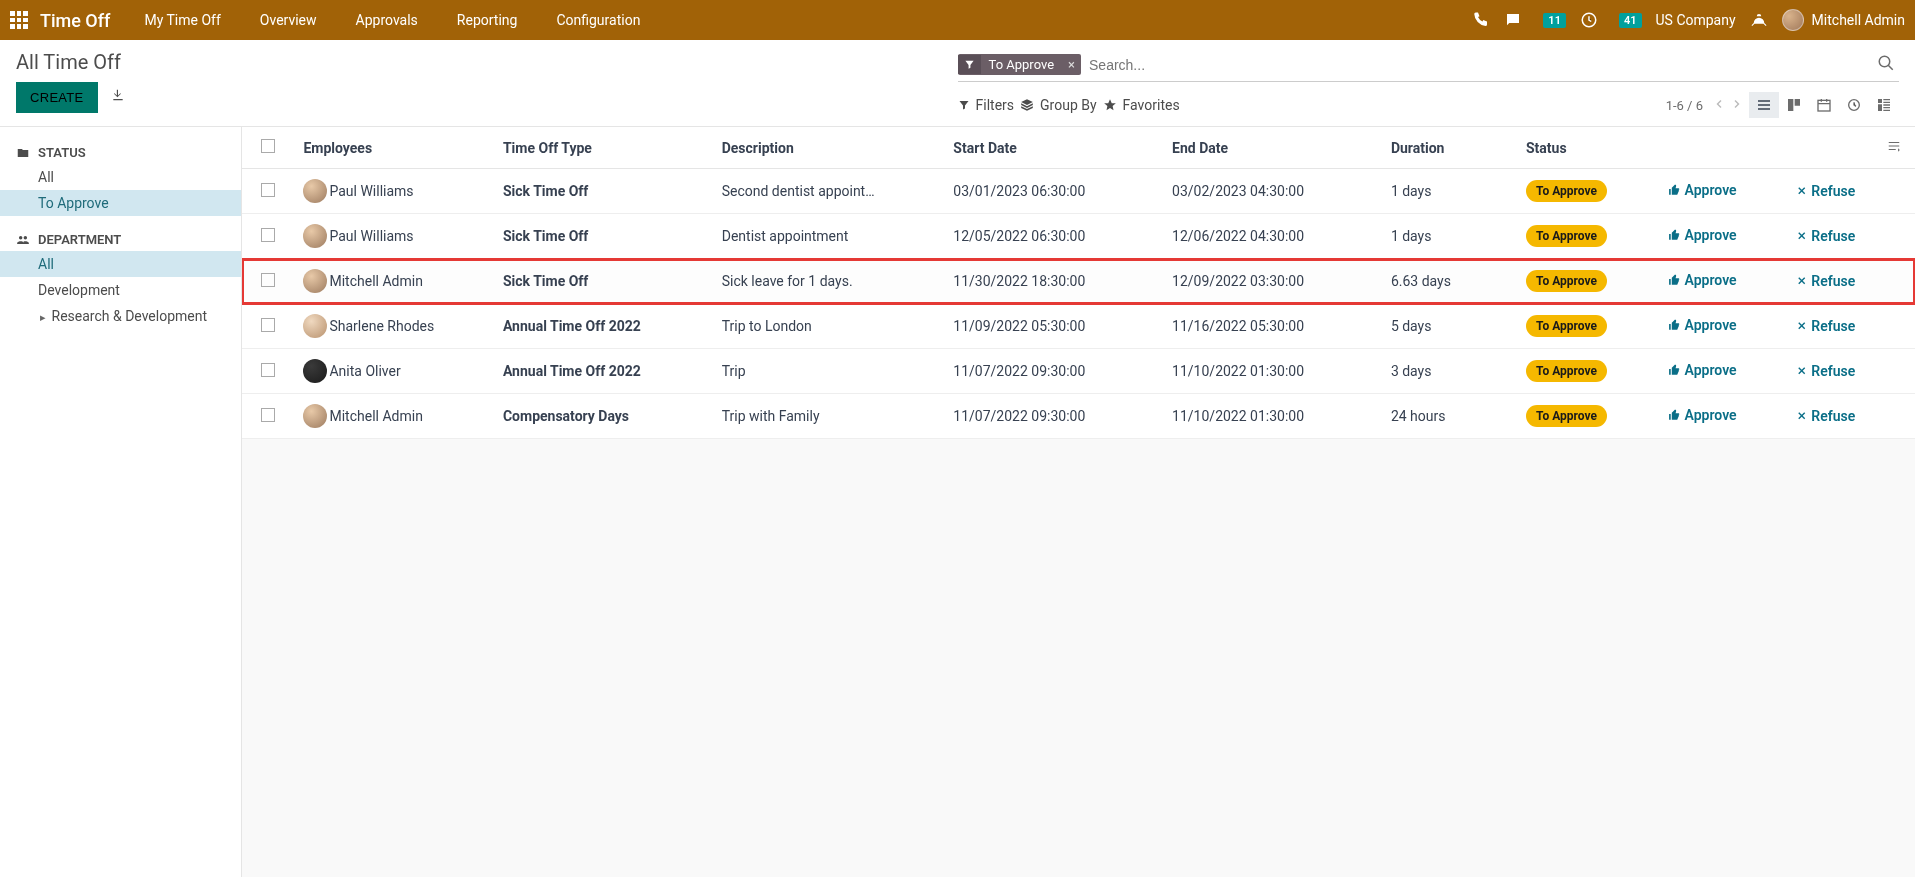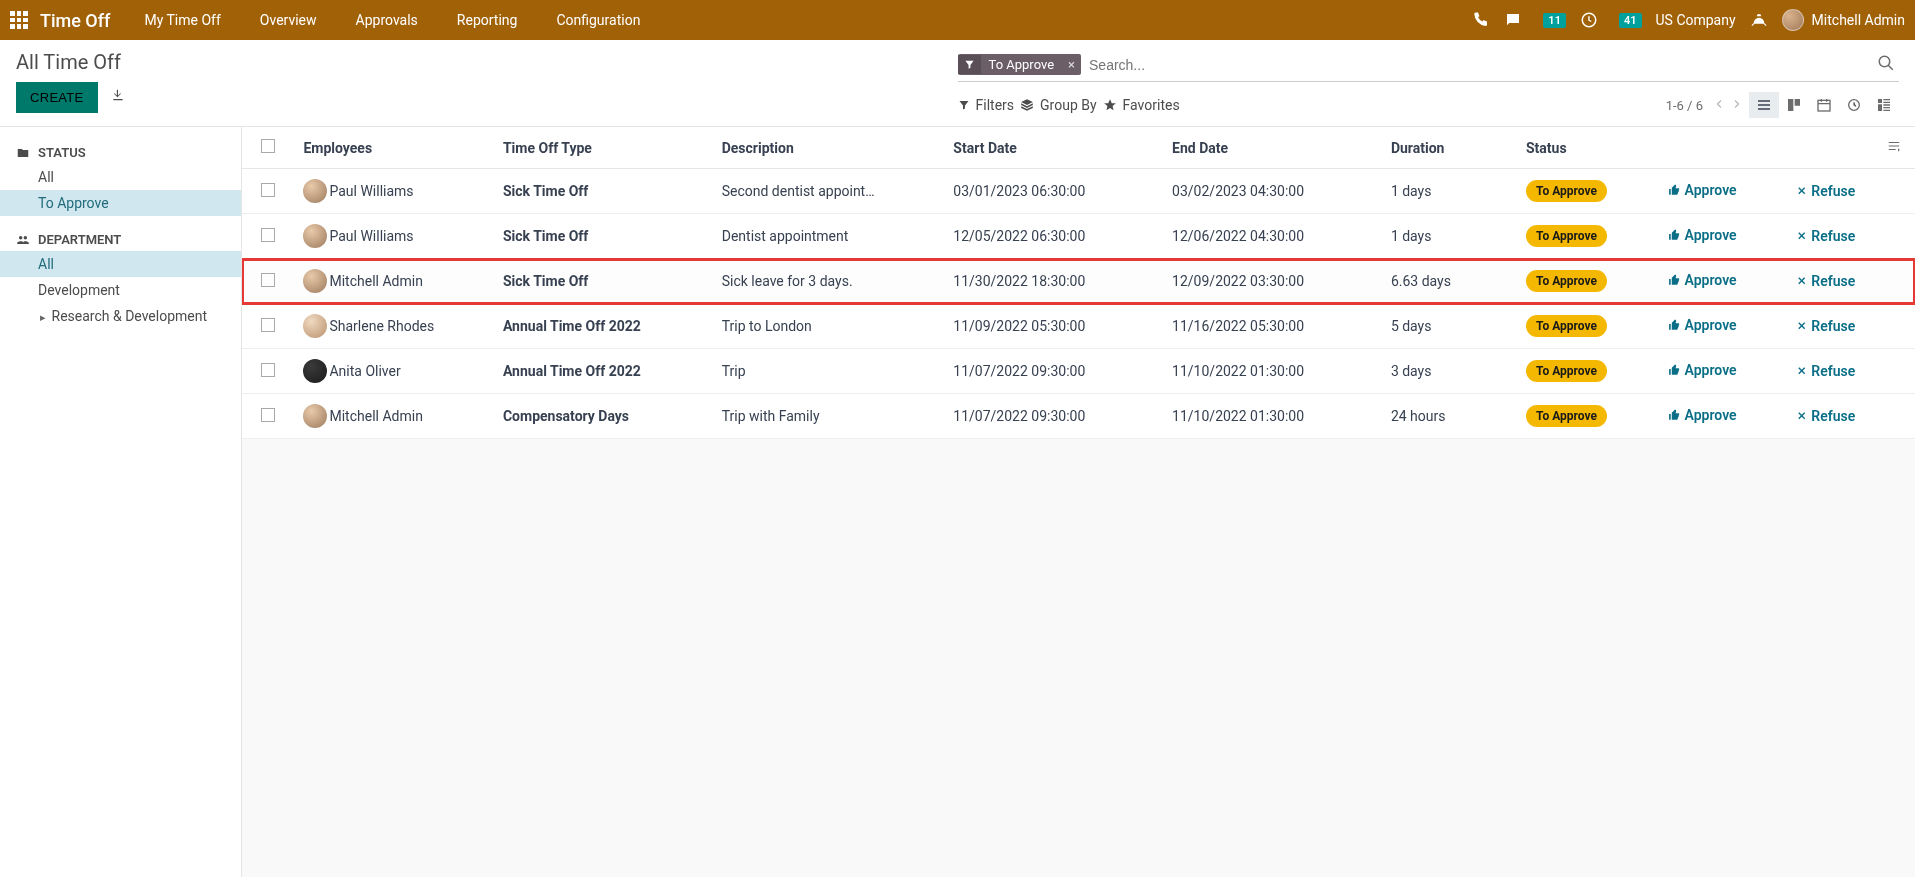"Sick leave for 3 days." div.desc-trunc { text: 3 -> 1 }
